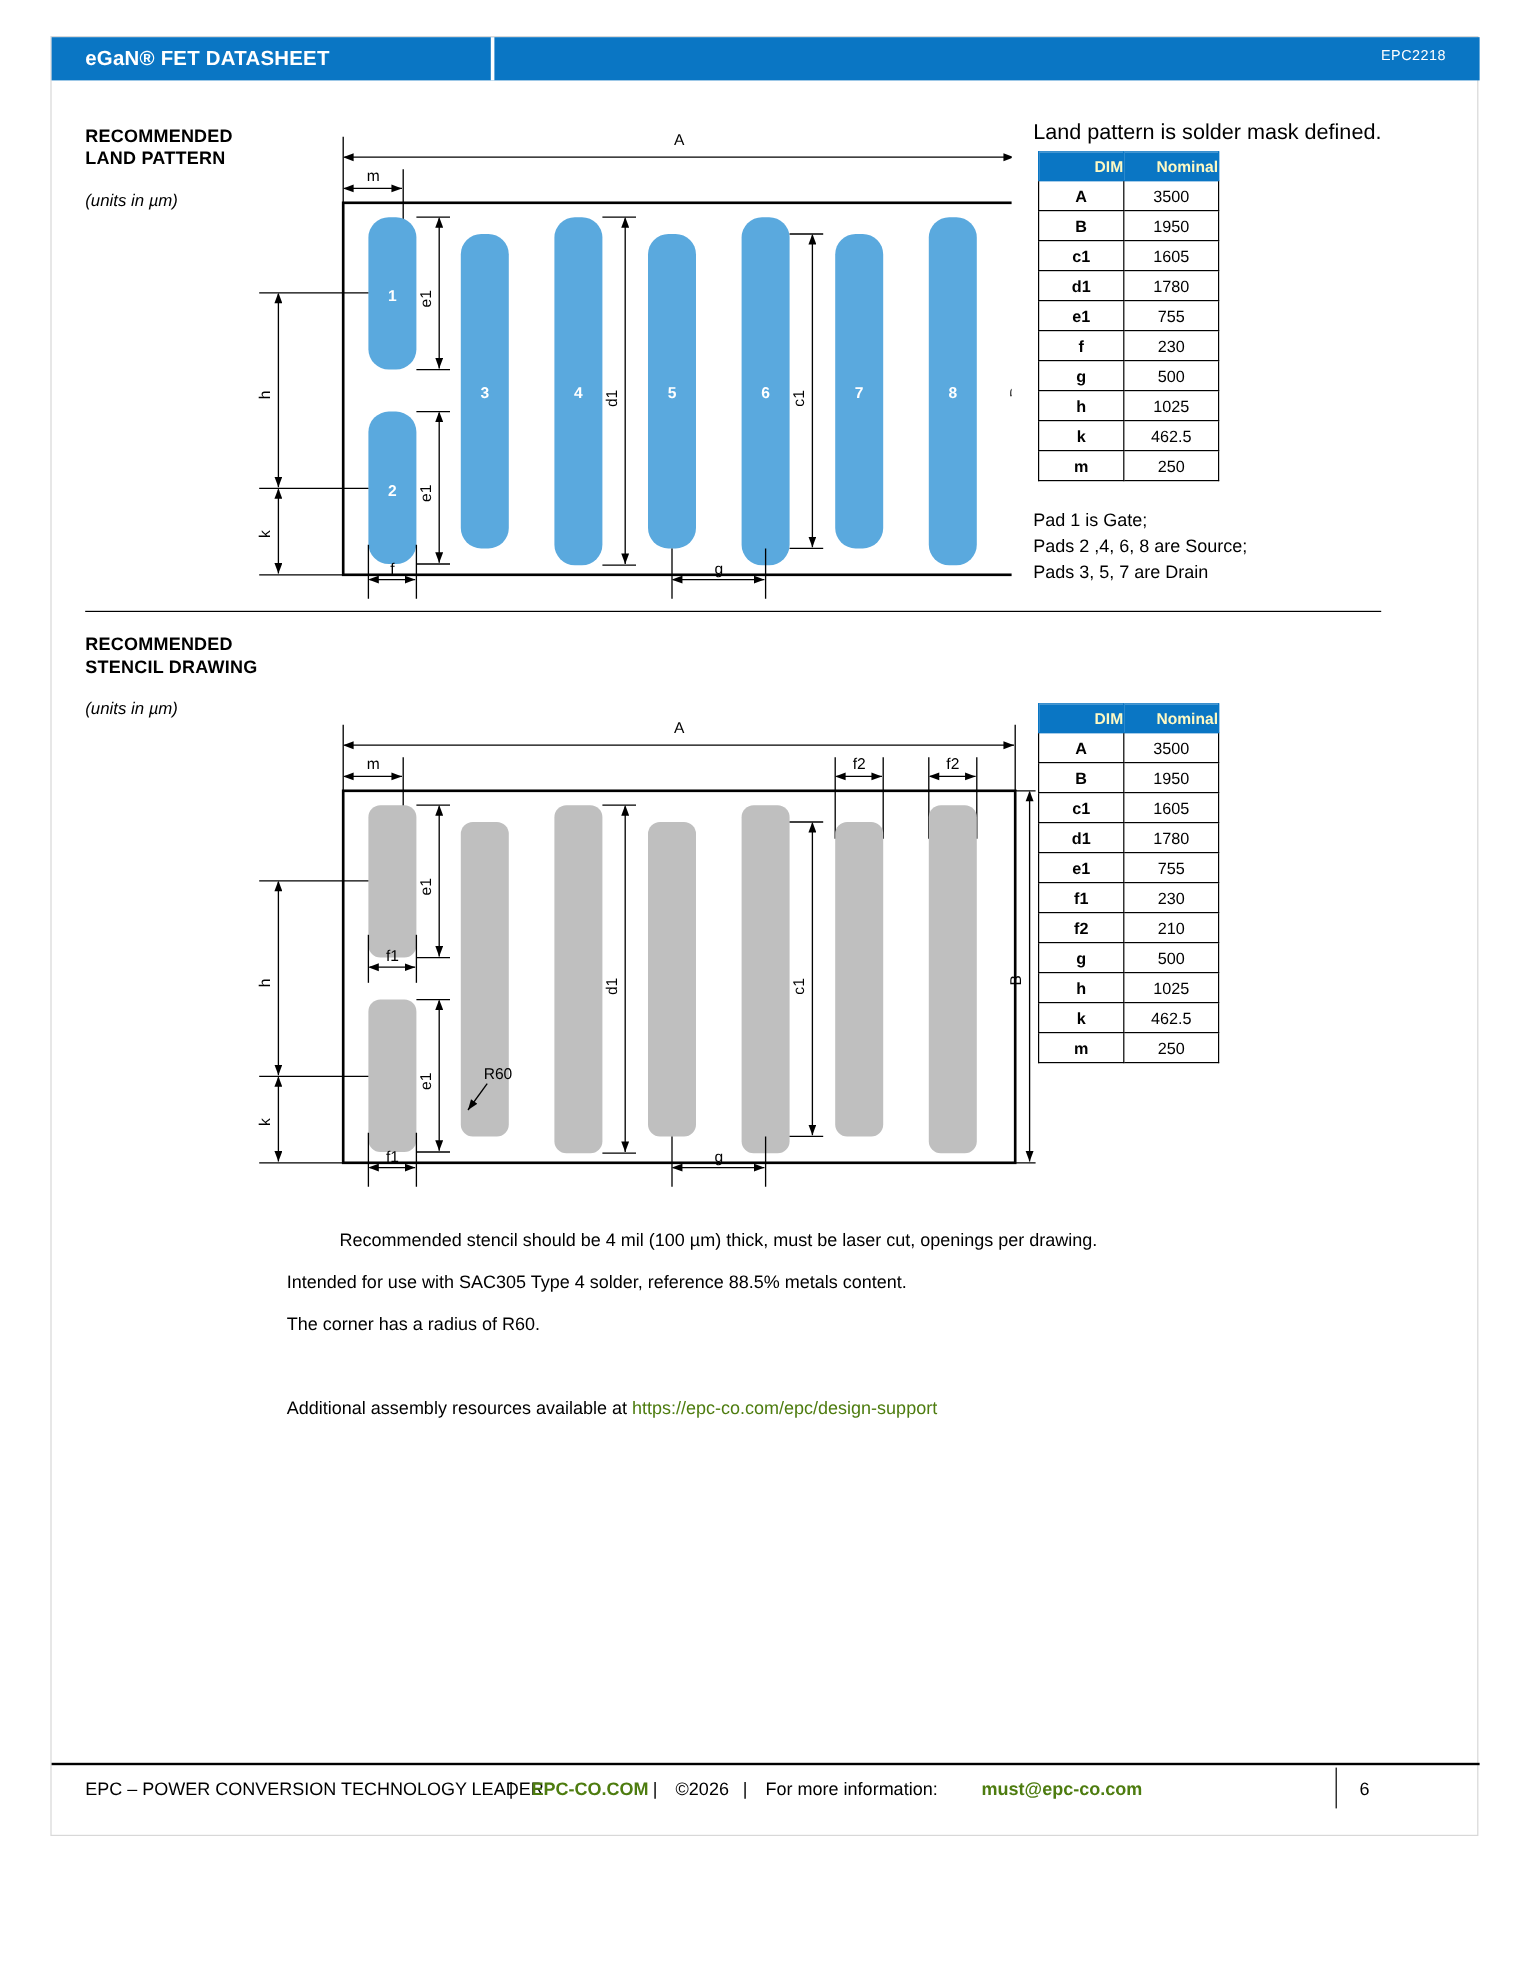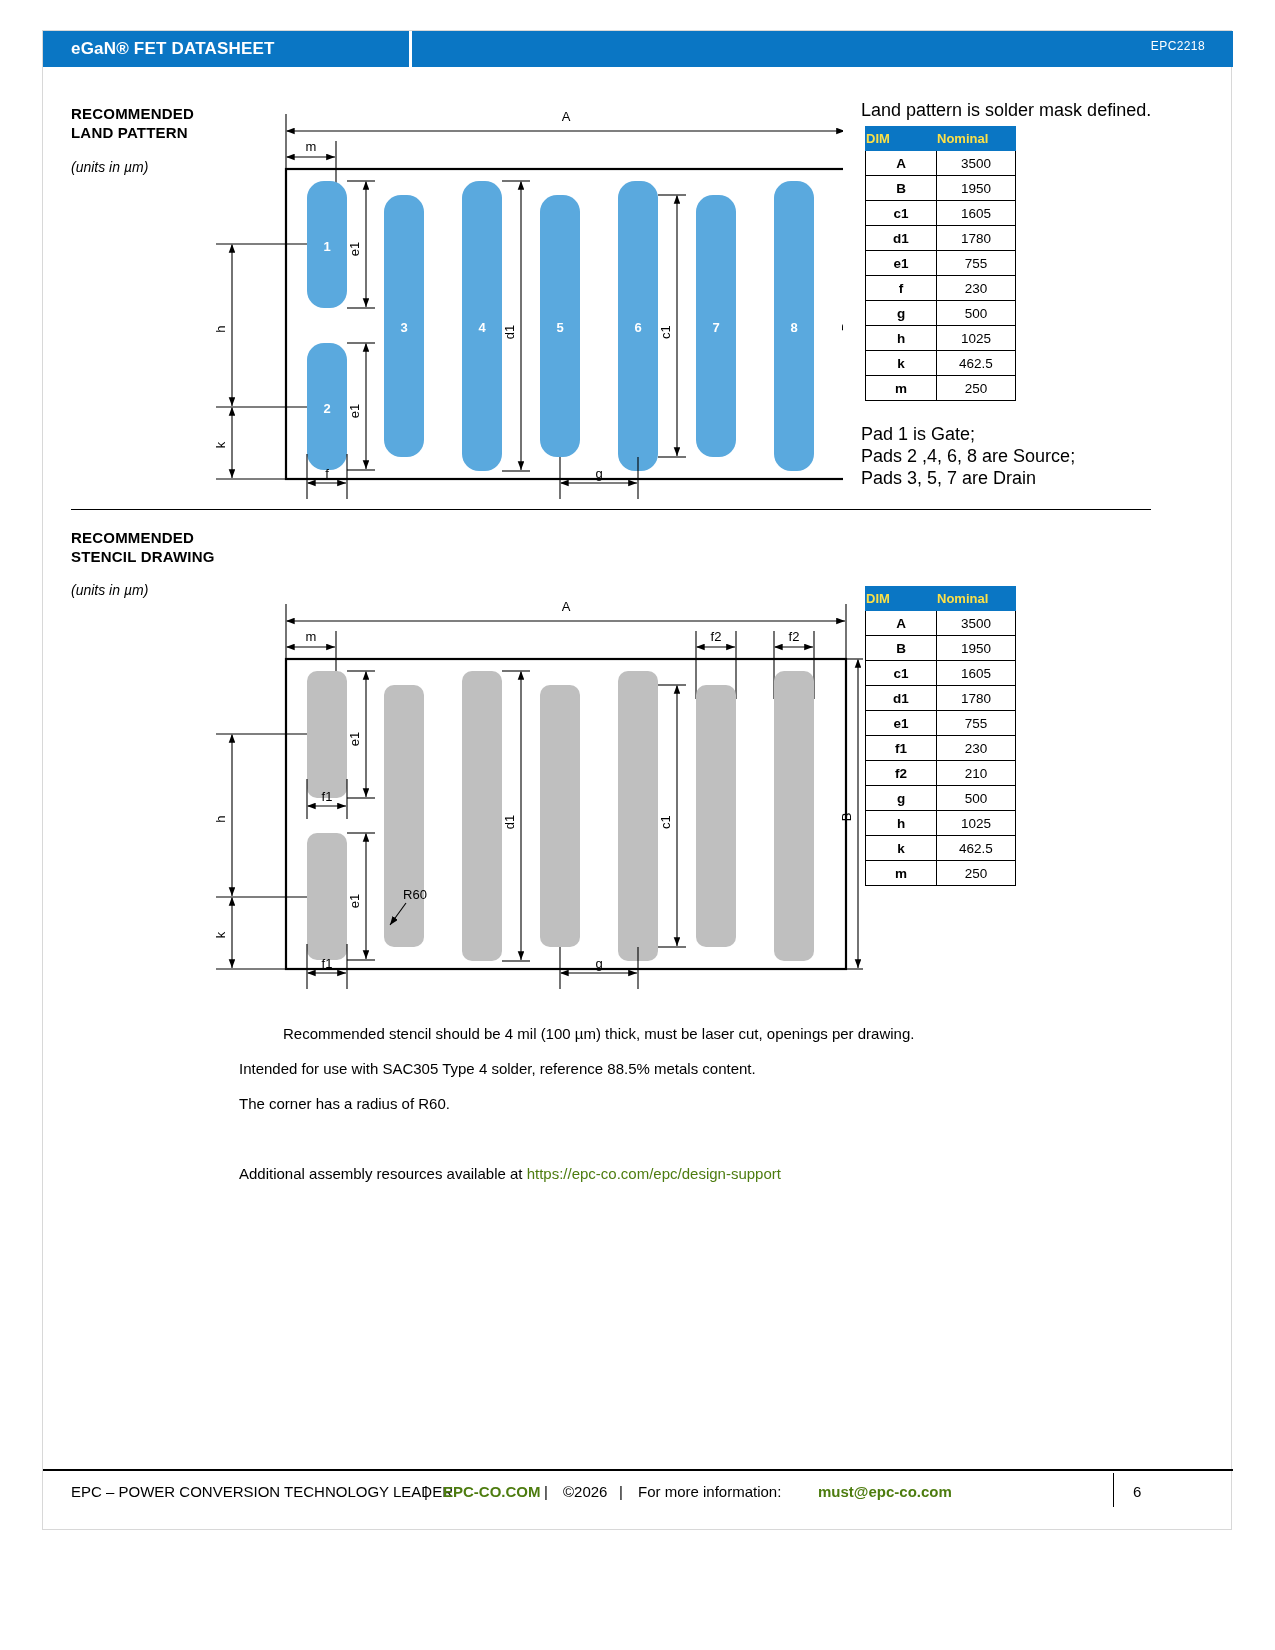"DIM" table.dim th { color: #fde047 -> #fef9c3; text-align: left -> right }
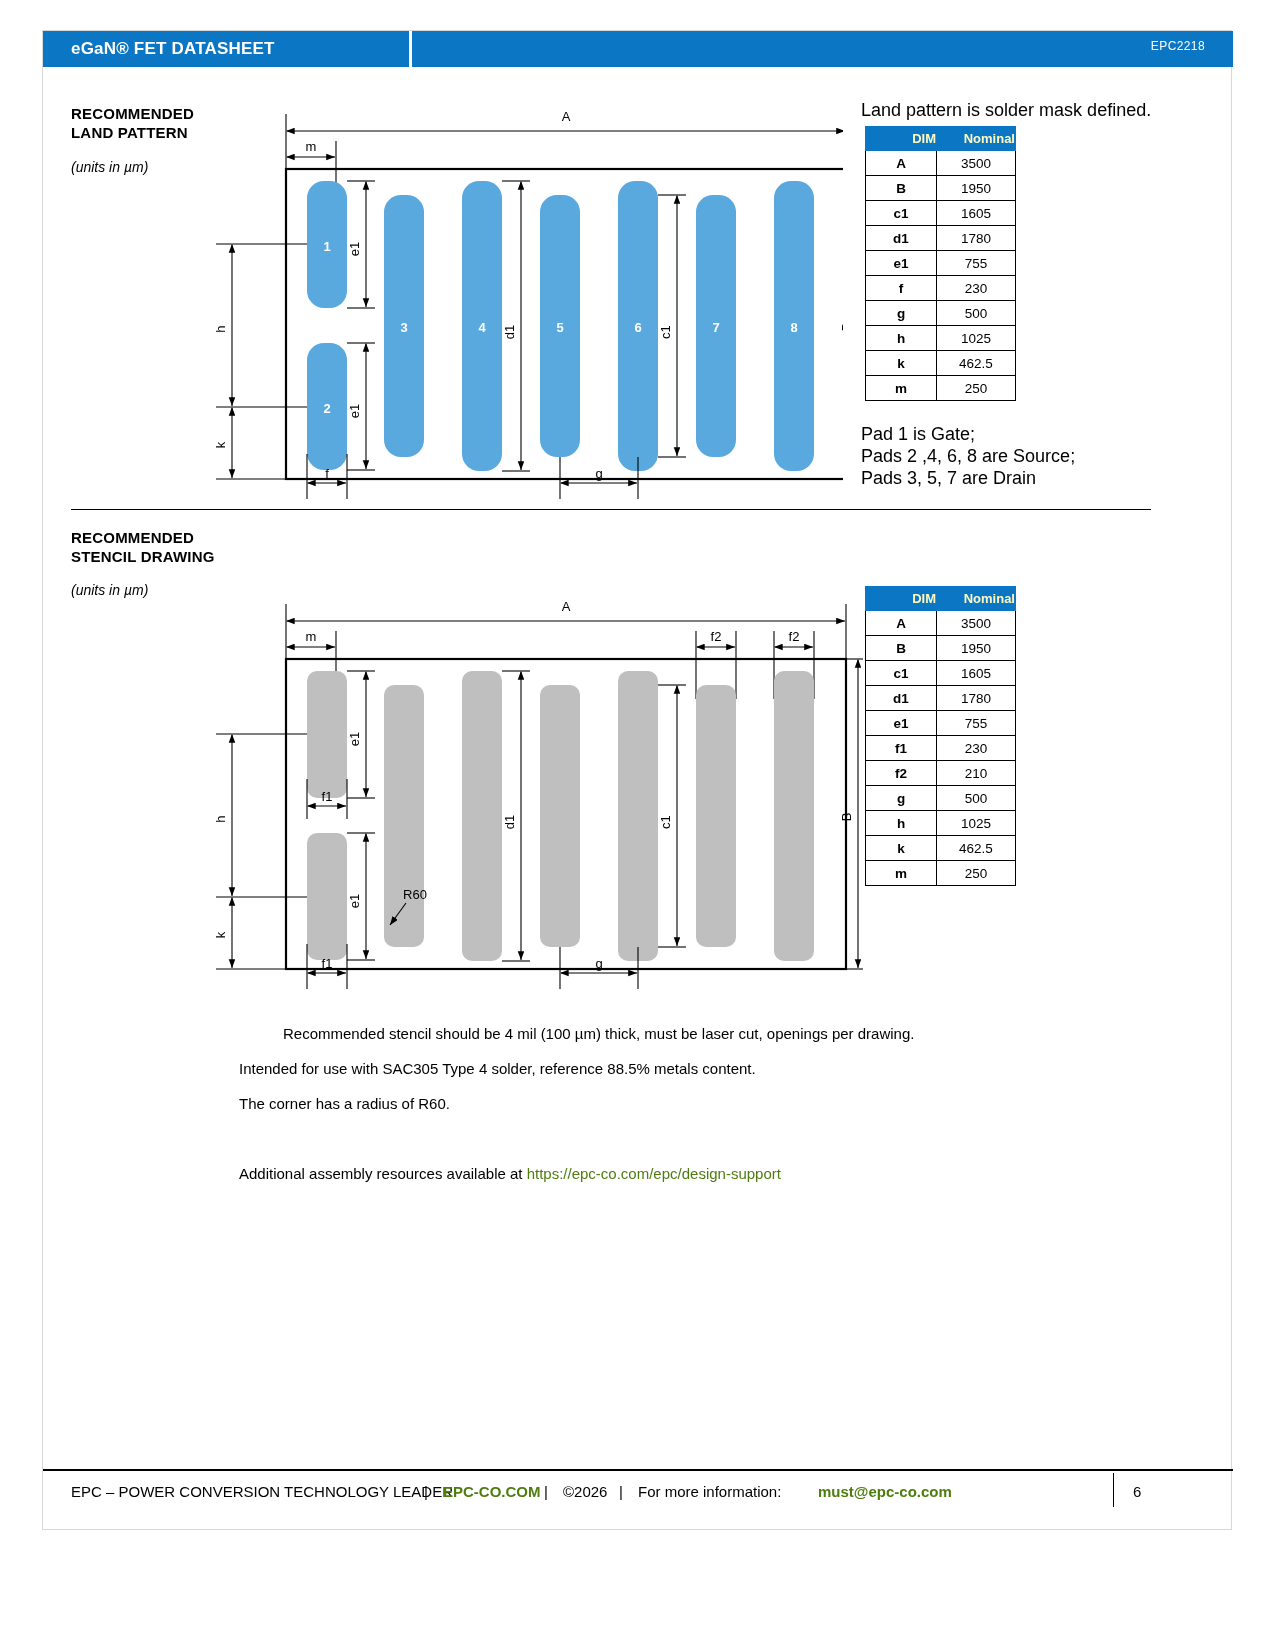"Pad 1 is Gate;" .note { font-size: 18px -> 15px }
